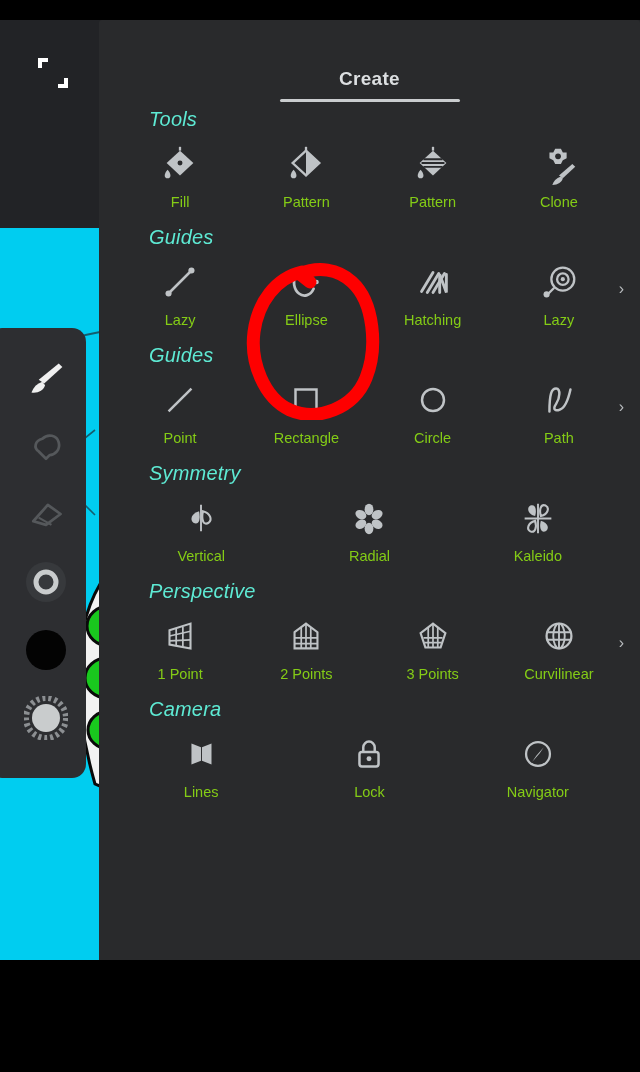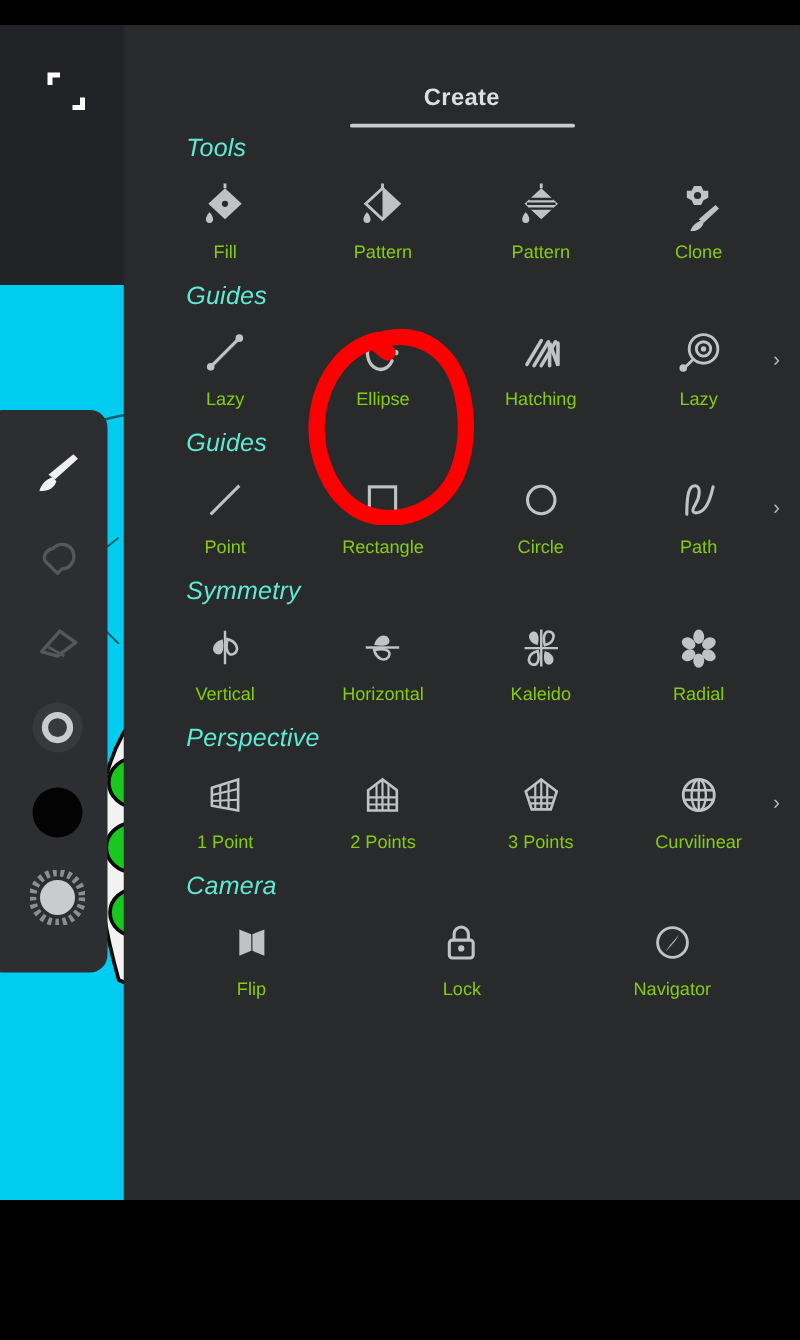"Horizontal" div.cell { html: <div> <span> <svg> <path></path> <path></path> <path></path> </svg> </span> <span>Horizontal</span> </div> -> none }
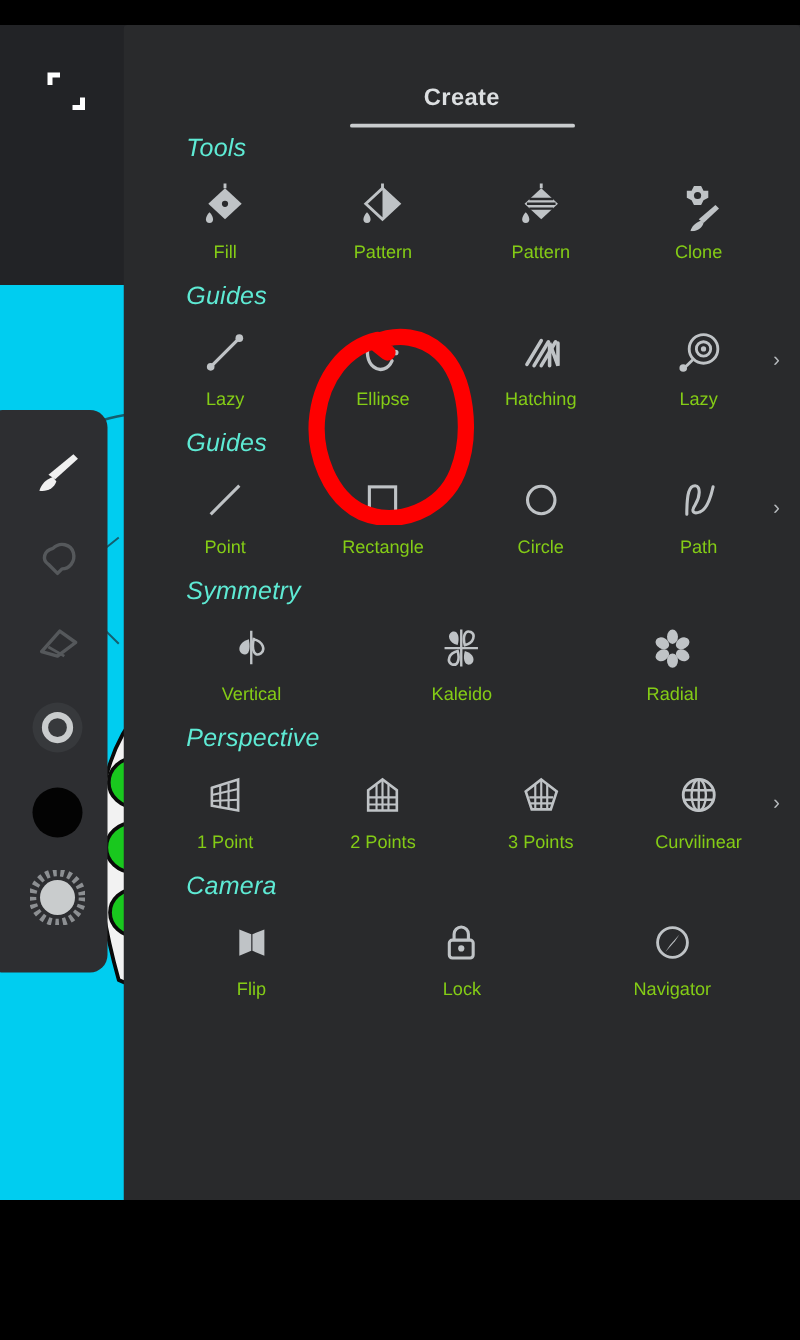"Kaleido" div.cell { order: before "Radial" -> after "Radial" }
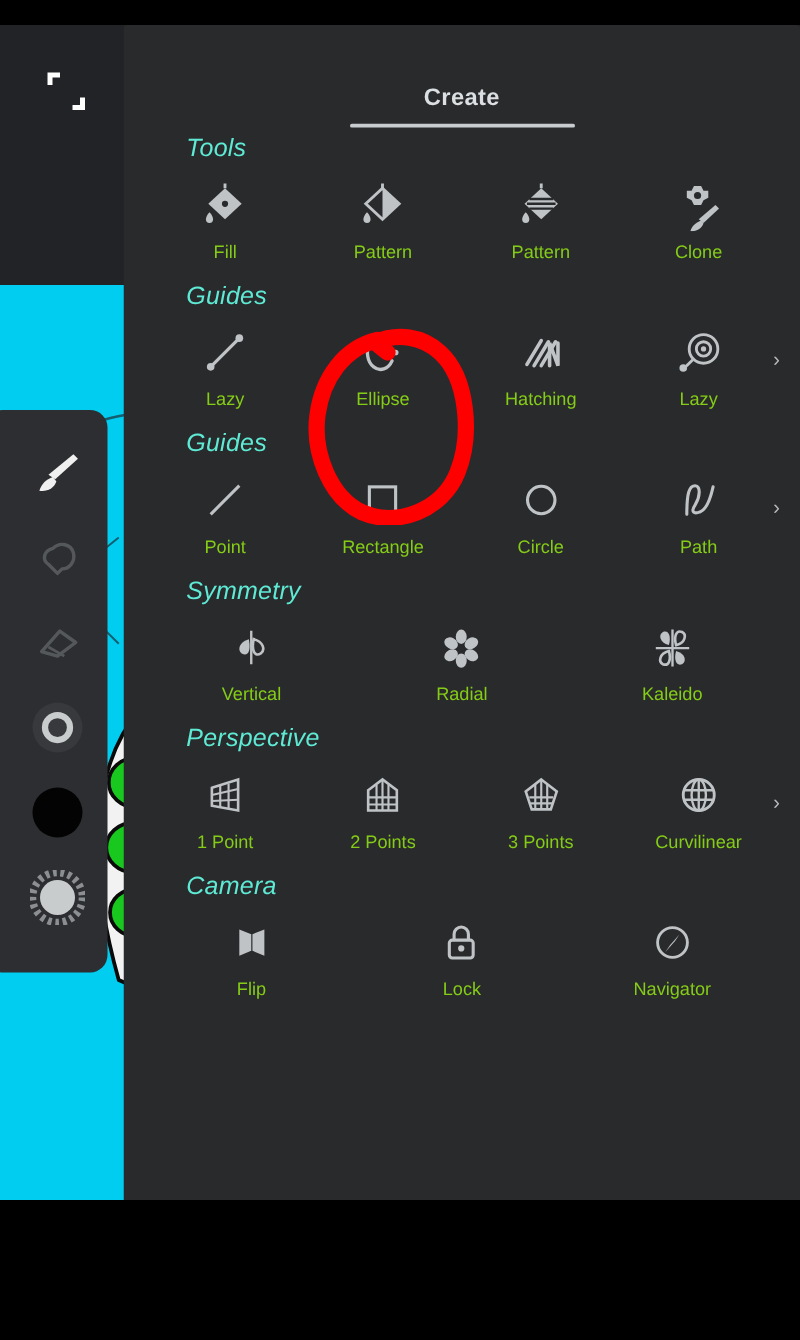"Flip" span.cell-label { text: Flip -> Lines }
